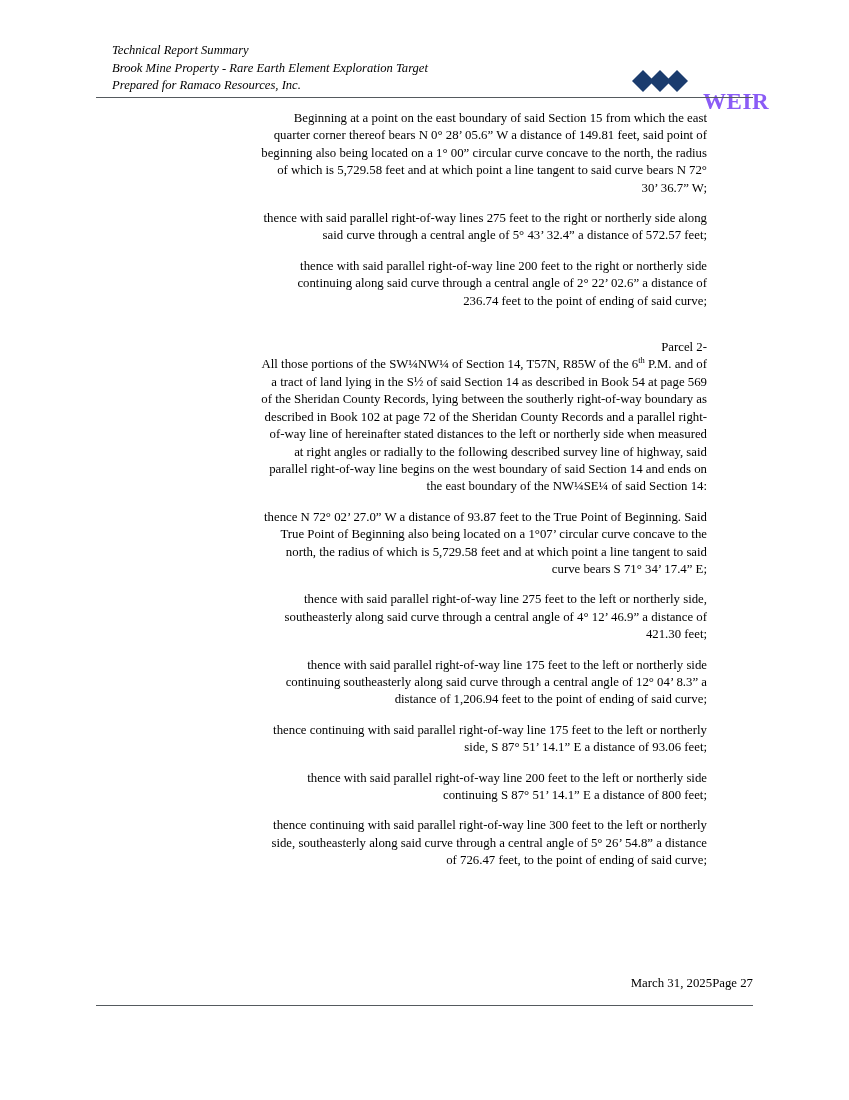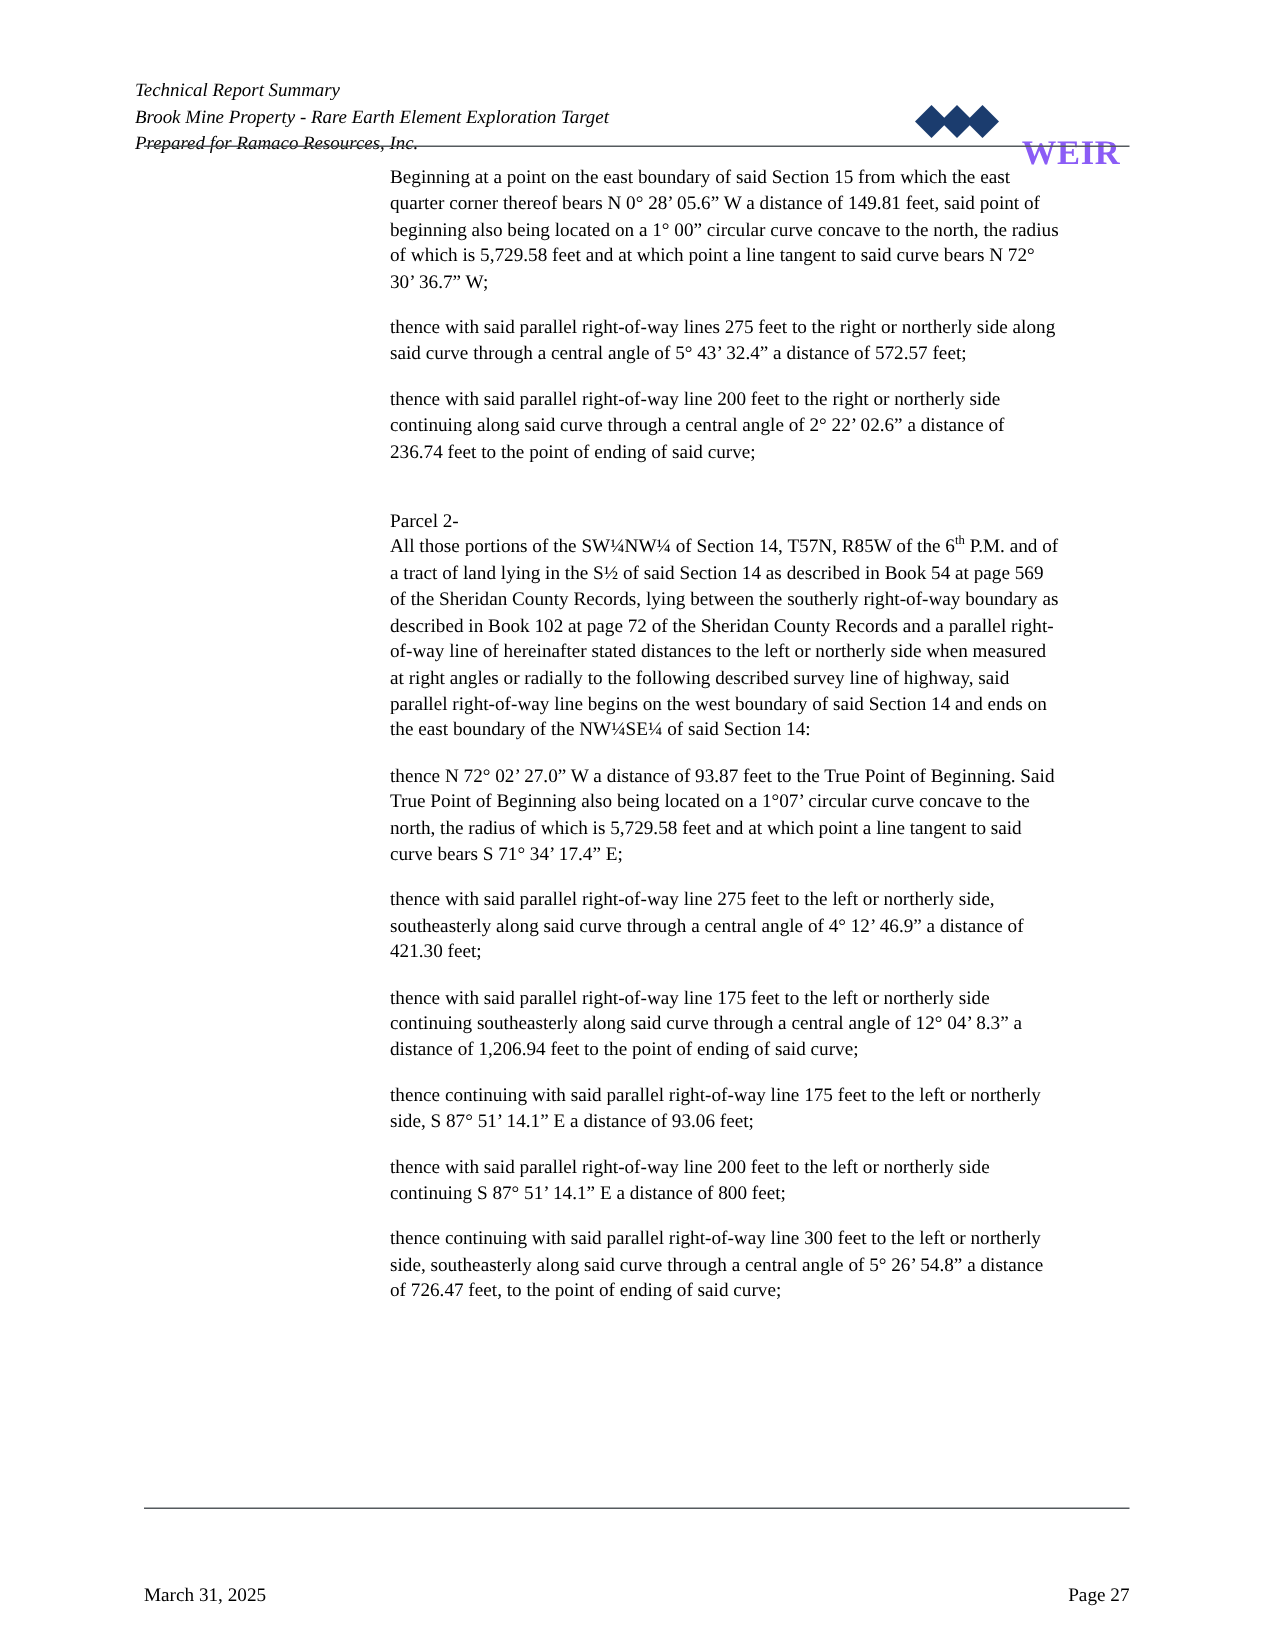"Technical Report Summary" .header { align-items: center -> flex-start; left: 90px -> 112px }
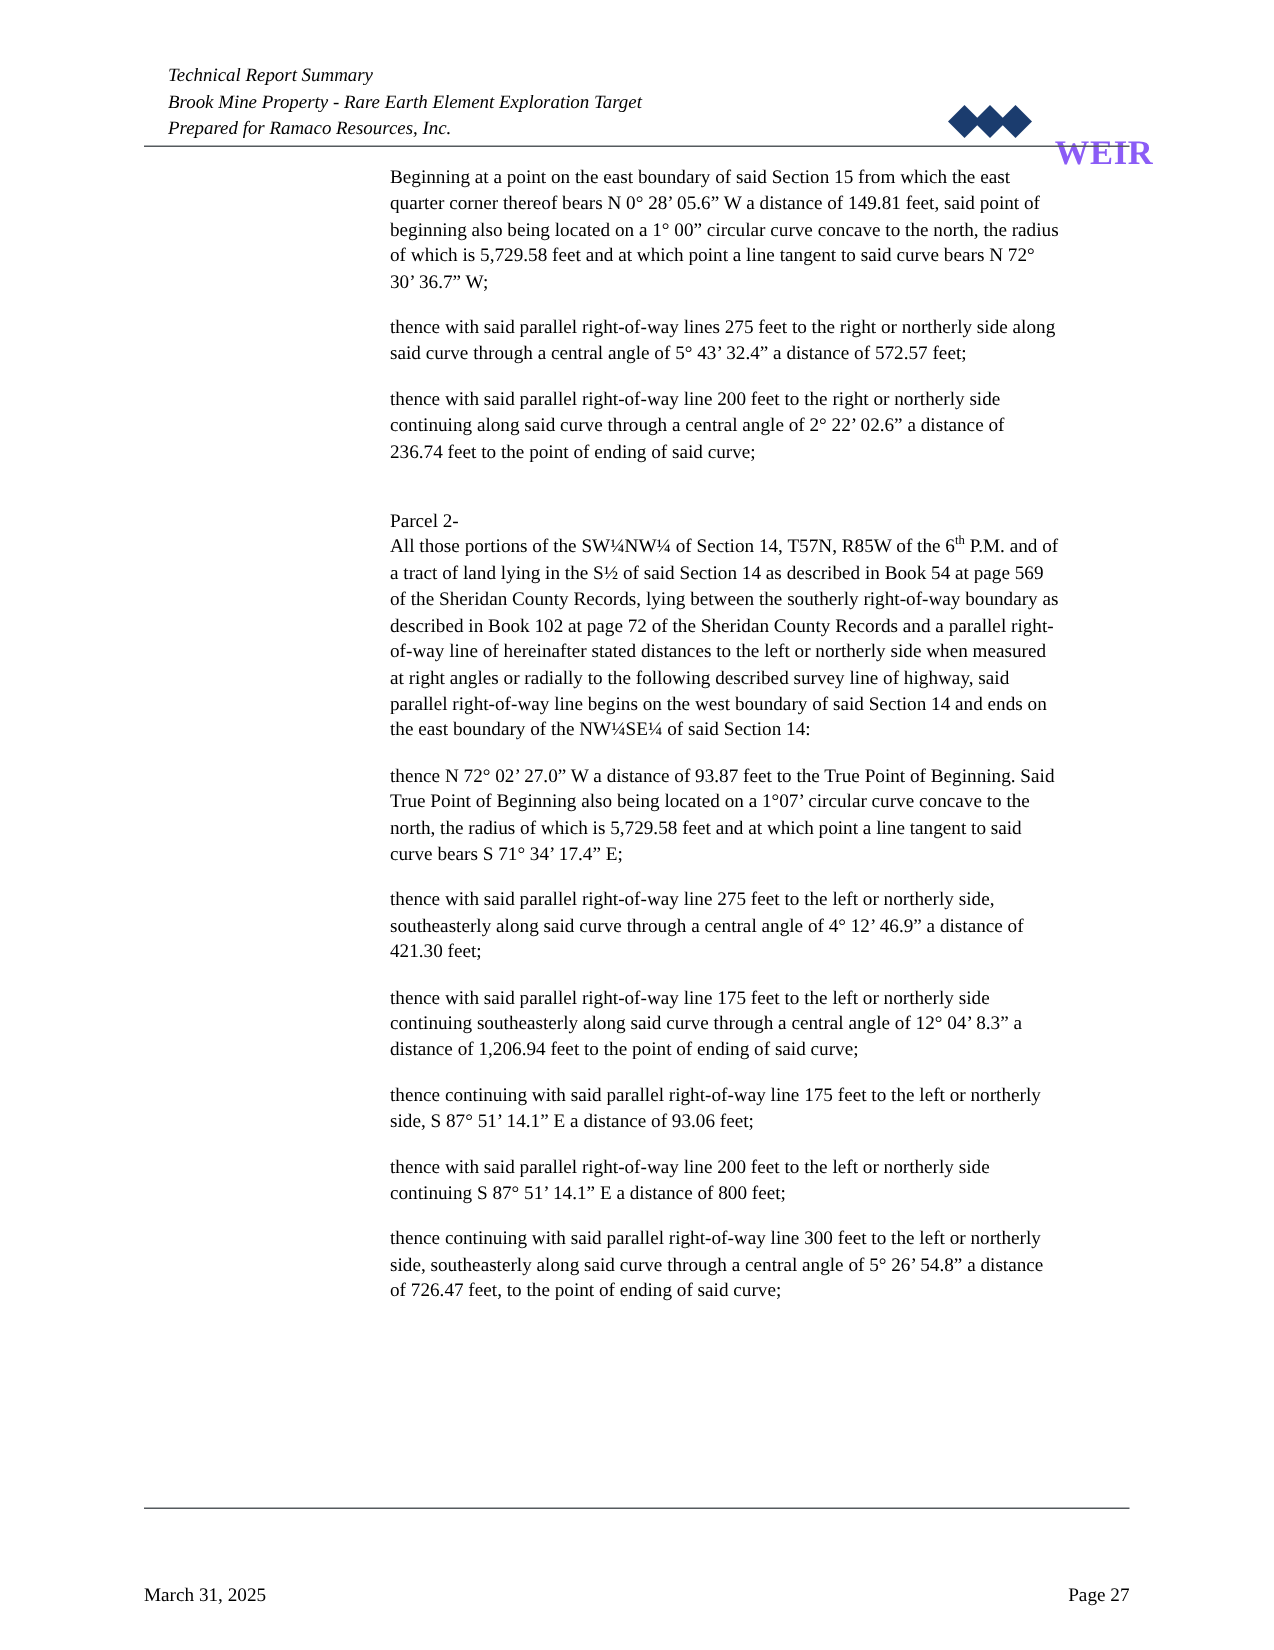"Beginning at a point on" .body p { text-align: none -> right }
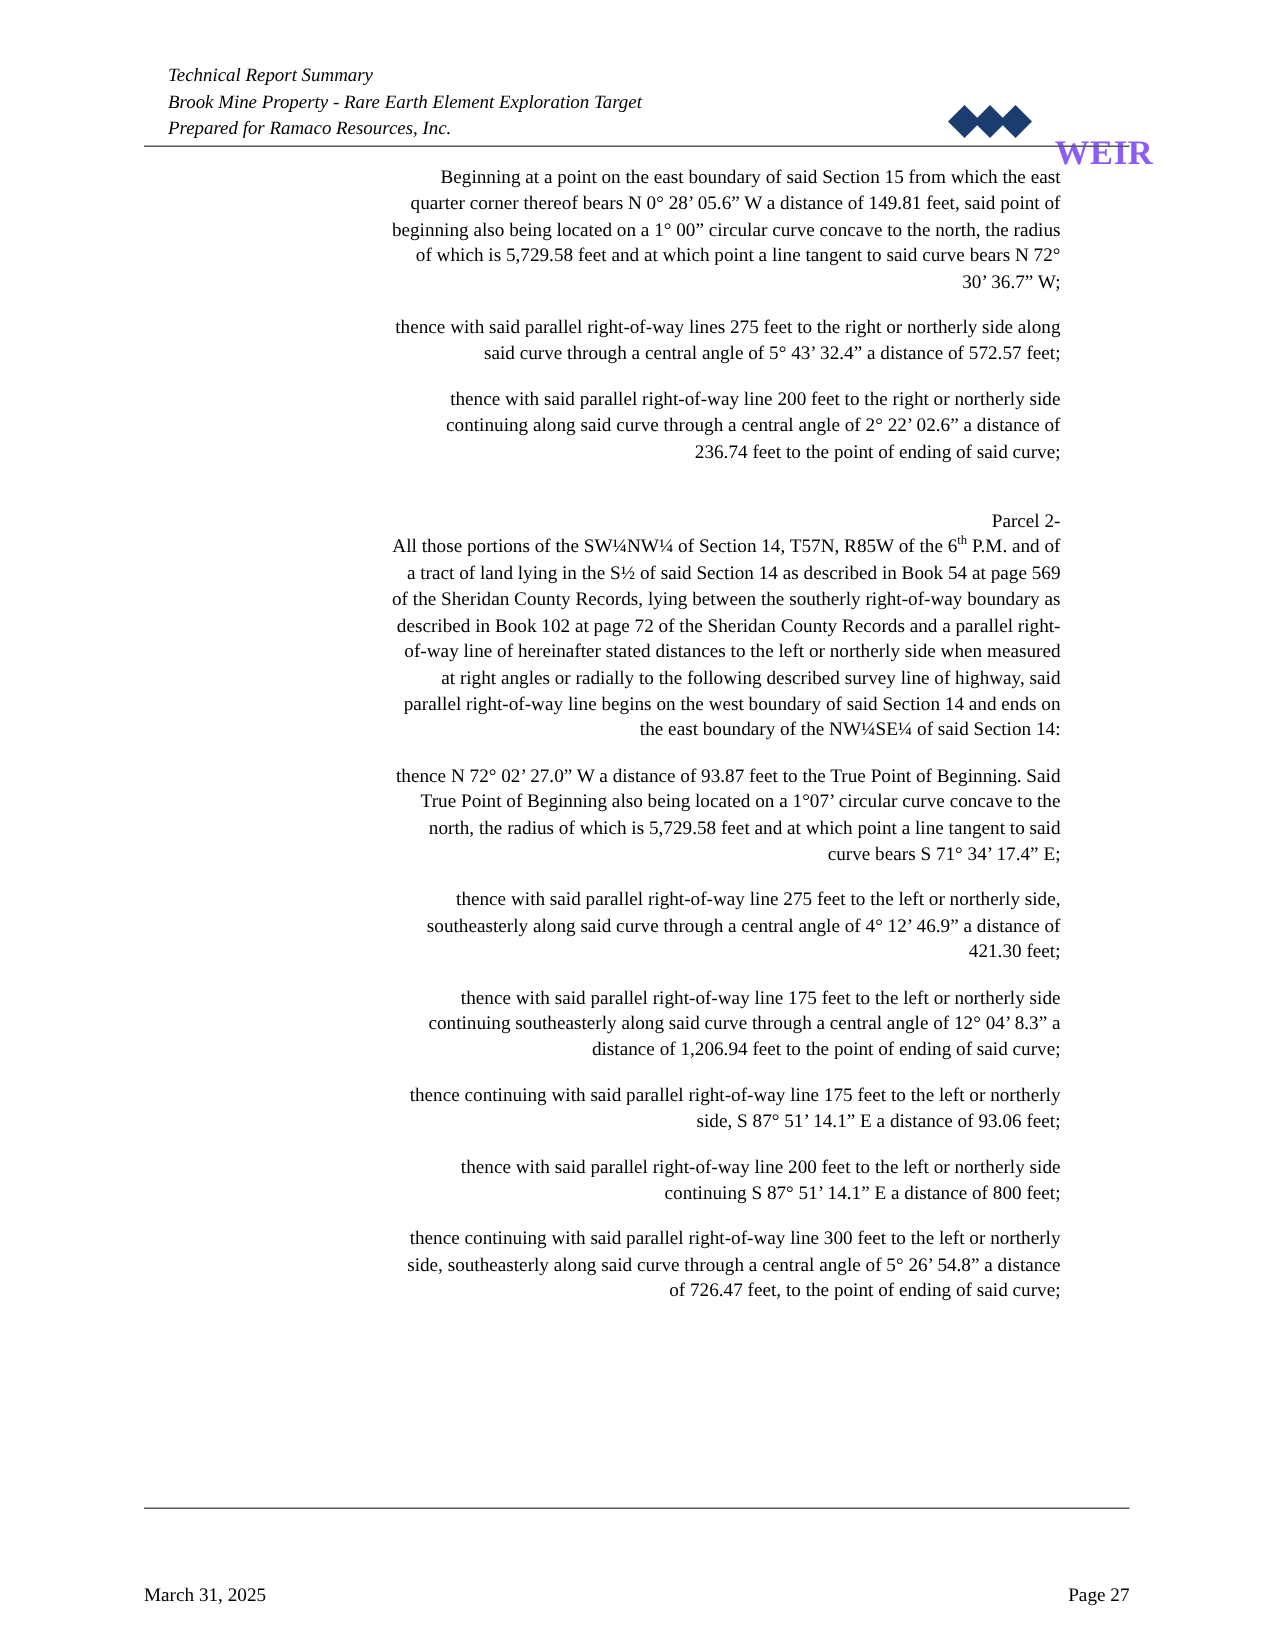"March 31, 2025" .footer { gap: 48px -> none; justify-content: space-between -> flex-end; top: 1056px -> 976px }
